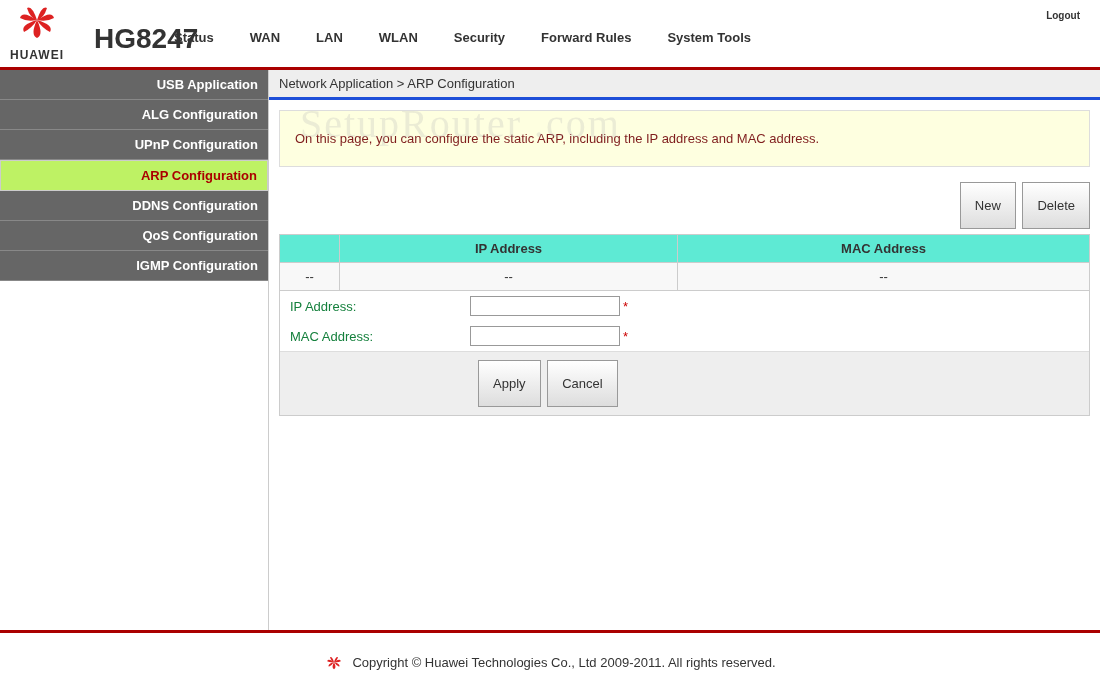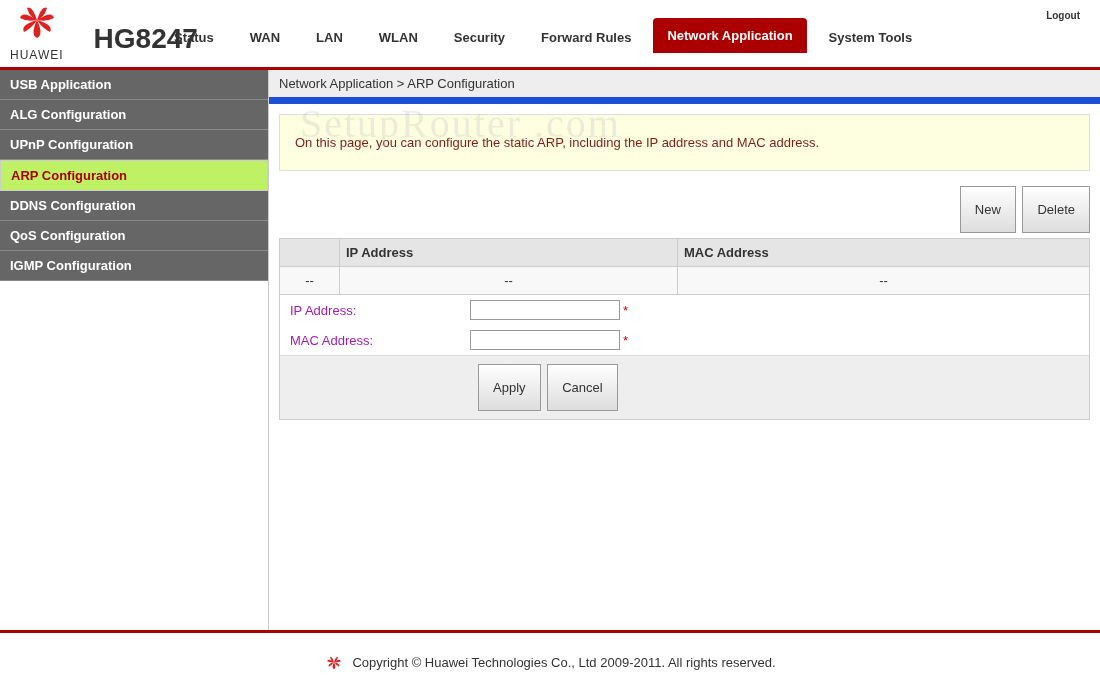"Network Application" div.nav-item { html: <div>Network Application</div> -> none }
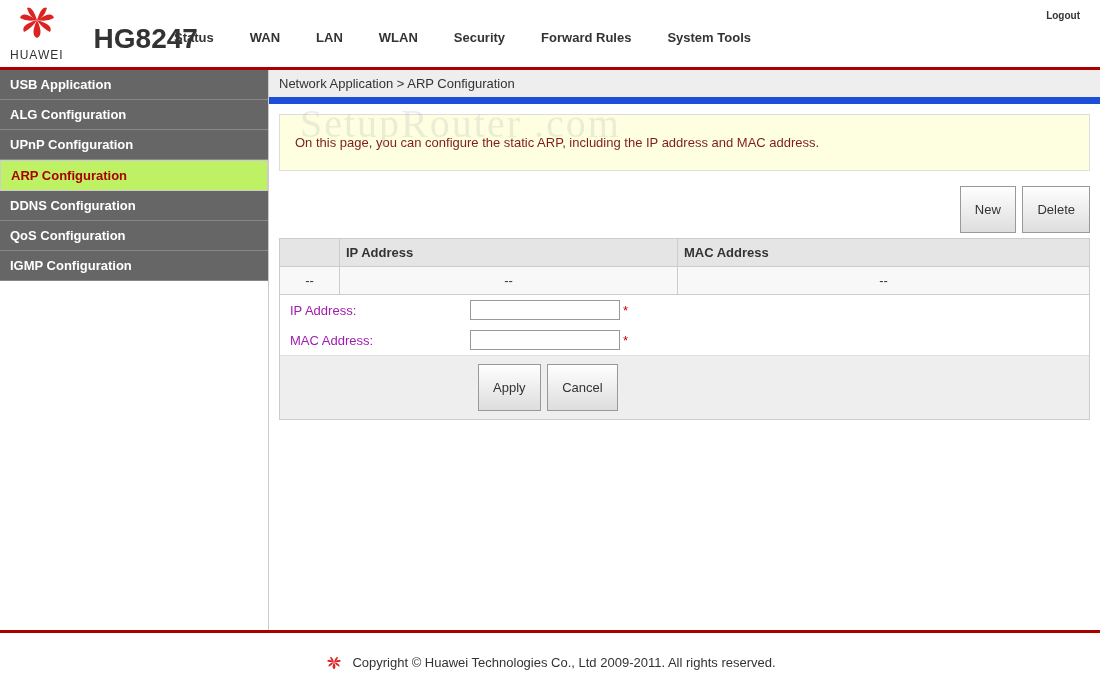"HUAWEI" .logo-text { font-weight: normal -> bold }
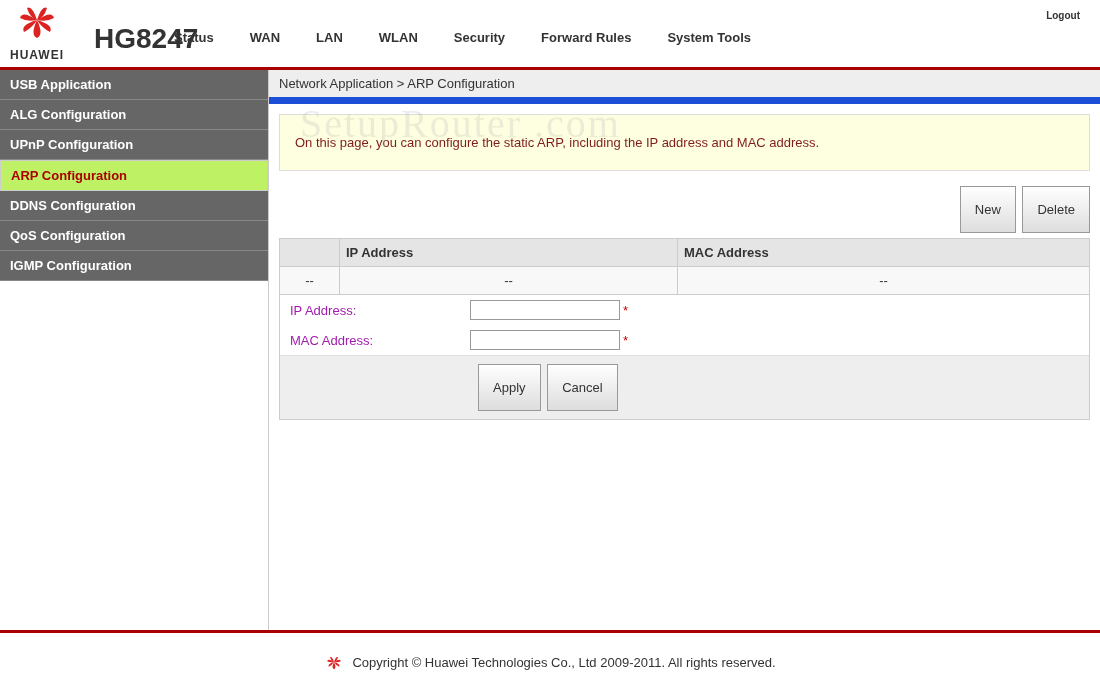"USB Application" .sidebar { text-align: none -> right }
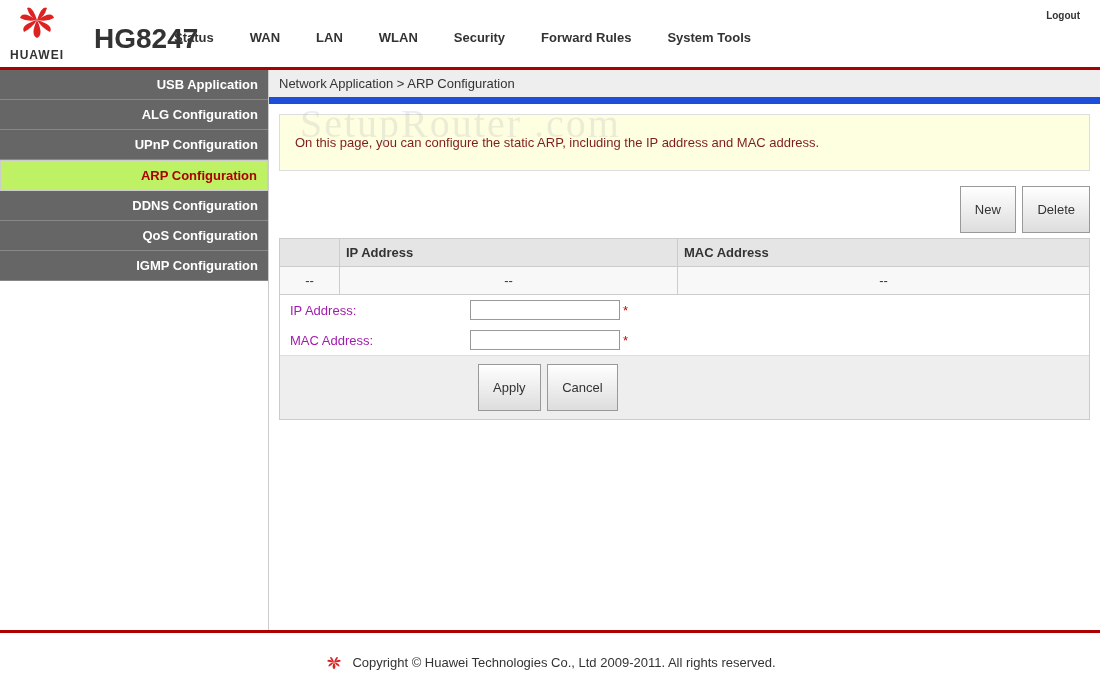"Network Application > ARP Configuration" .breadcrumb { border-bottom: 7px solid #1d4ed8 -> 3px solid #1d4ed8 }
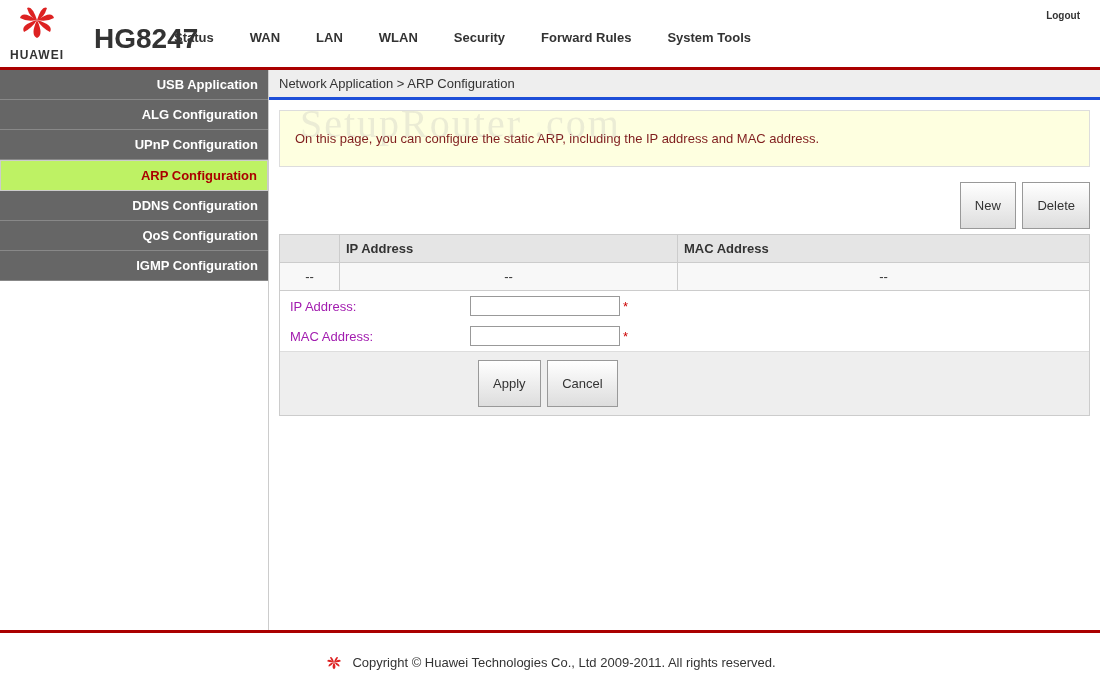"IP Address" .table th { background: #e5e5e5 -> #5eead4; text-align: left -> center }
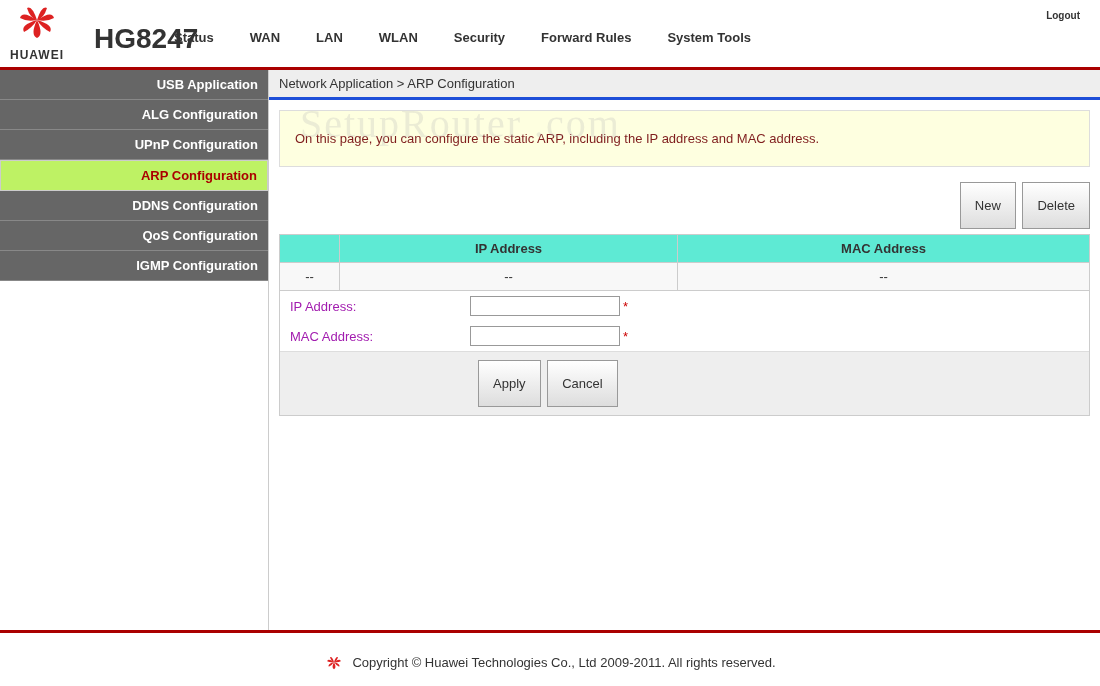"IP Address:" .form-label { color: #a21caf -> #15803d }
